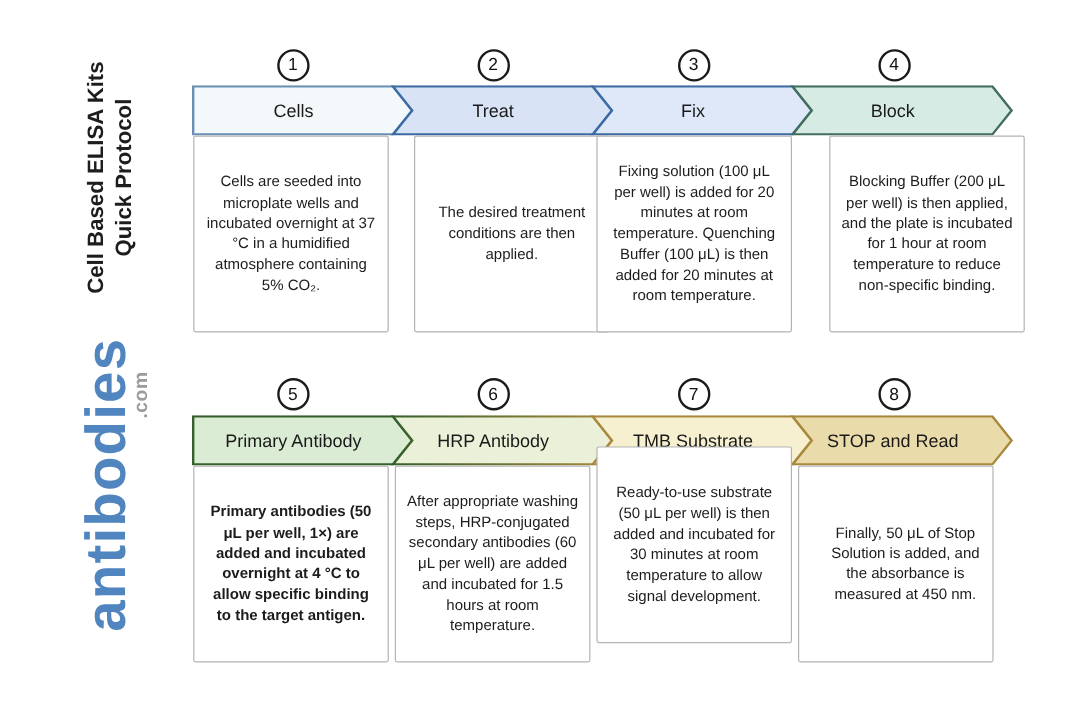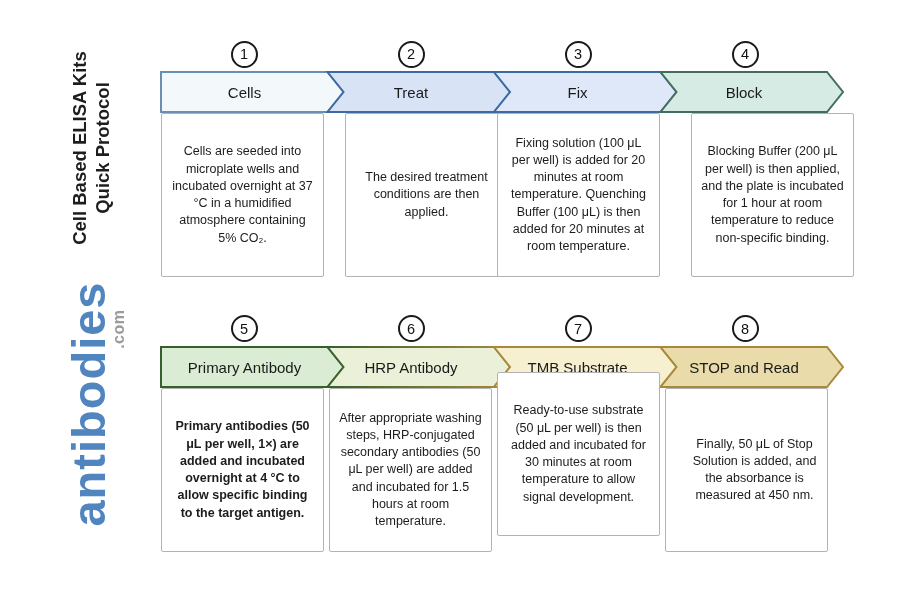"After appropriate washing steps," div { text: 50 -> 60 }
